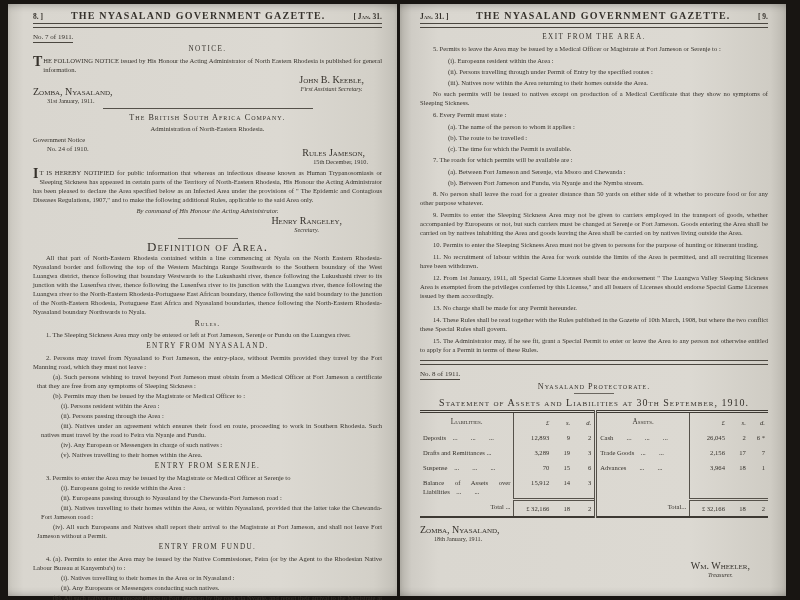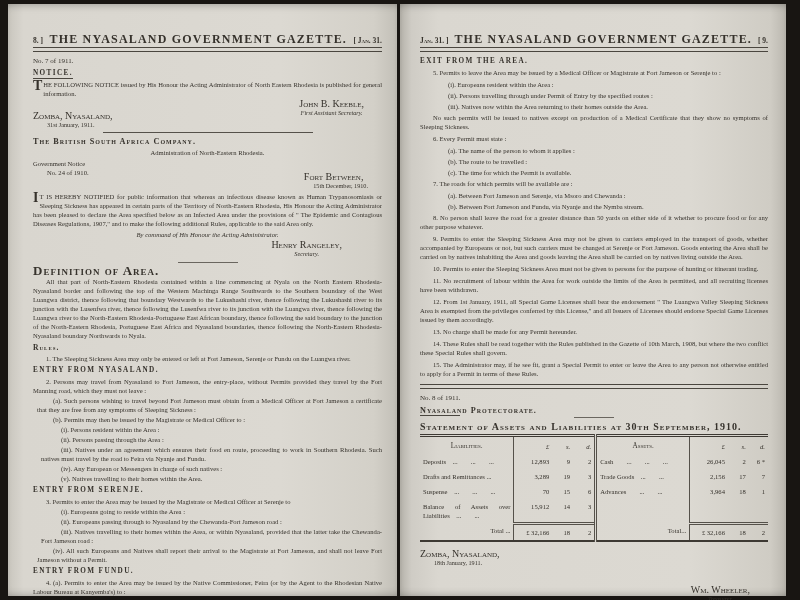"THE NYASALAND GOVERNMENT GAZETTE." .hdr .title { font-size: 12px -> 10px; margin-top: 24px -> none }
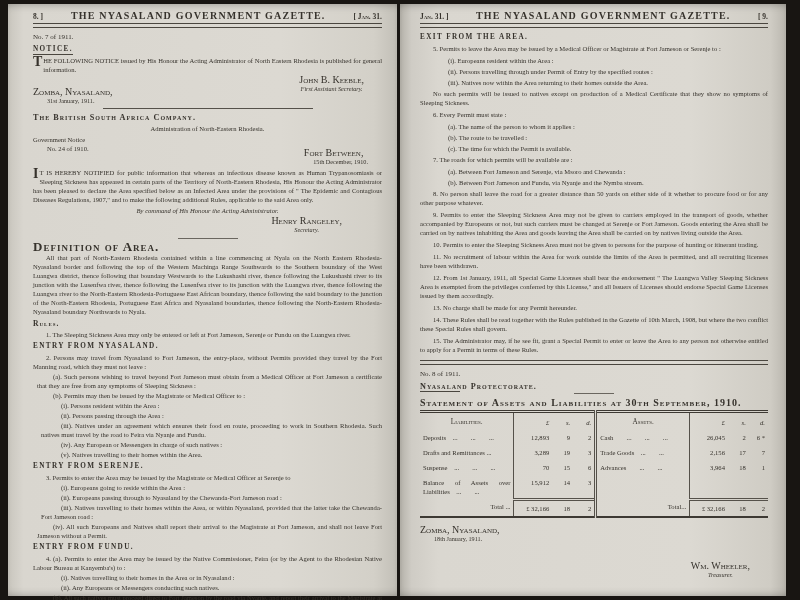"No. 7 of 1911." .notice-num span { padding-bottom: 13px -> 1px }
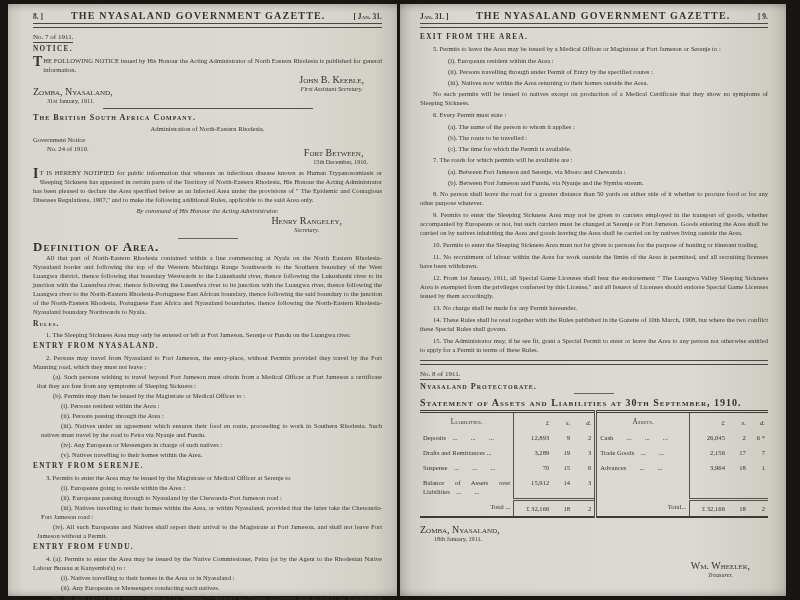"EXIT FROM THE AREA." .center-head { font-weight: bold -> normal; text-align: none -> center }
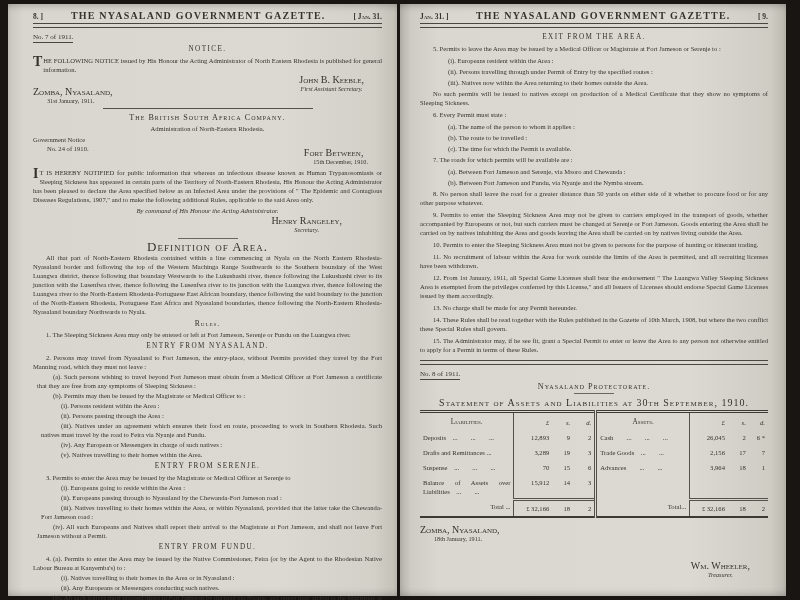"Fort Between," div.sig-name { text: Fort Between -> Rules Jameson }
